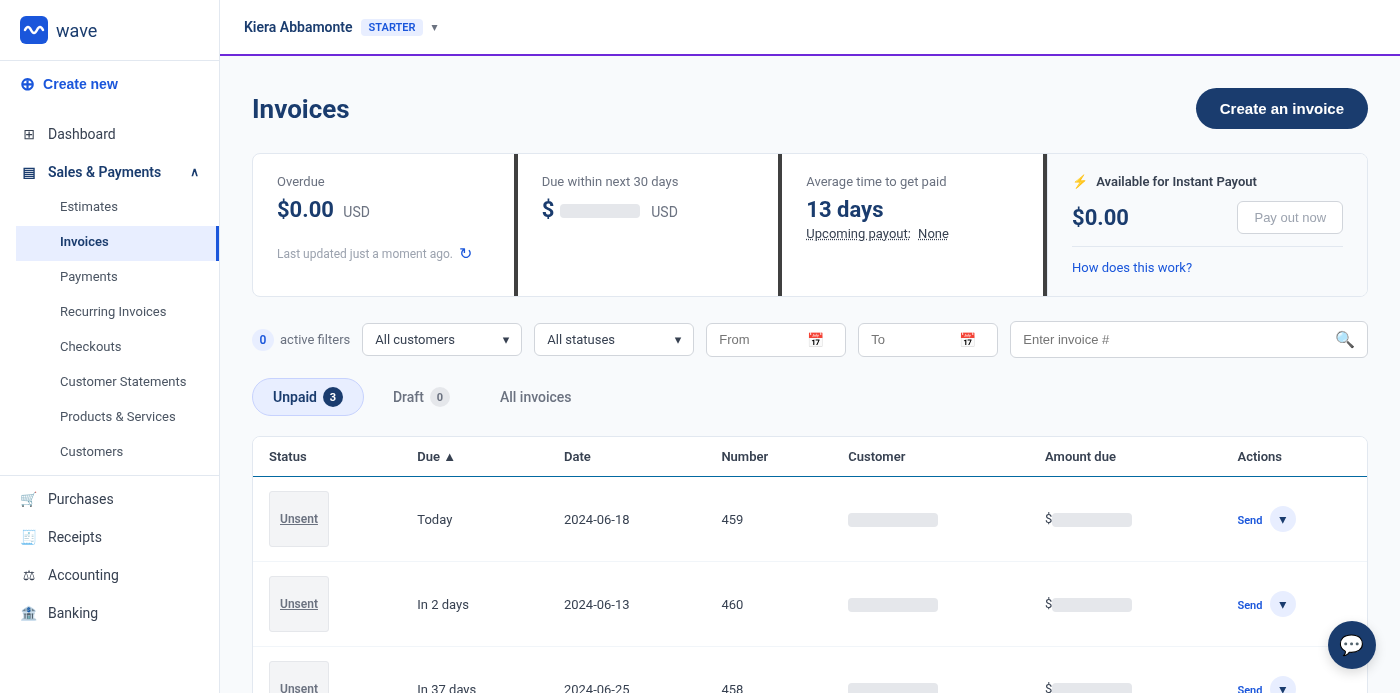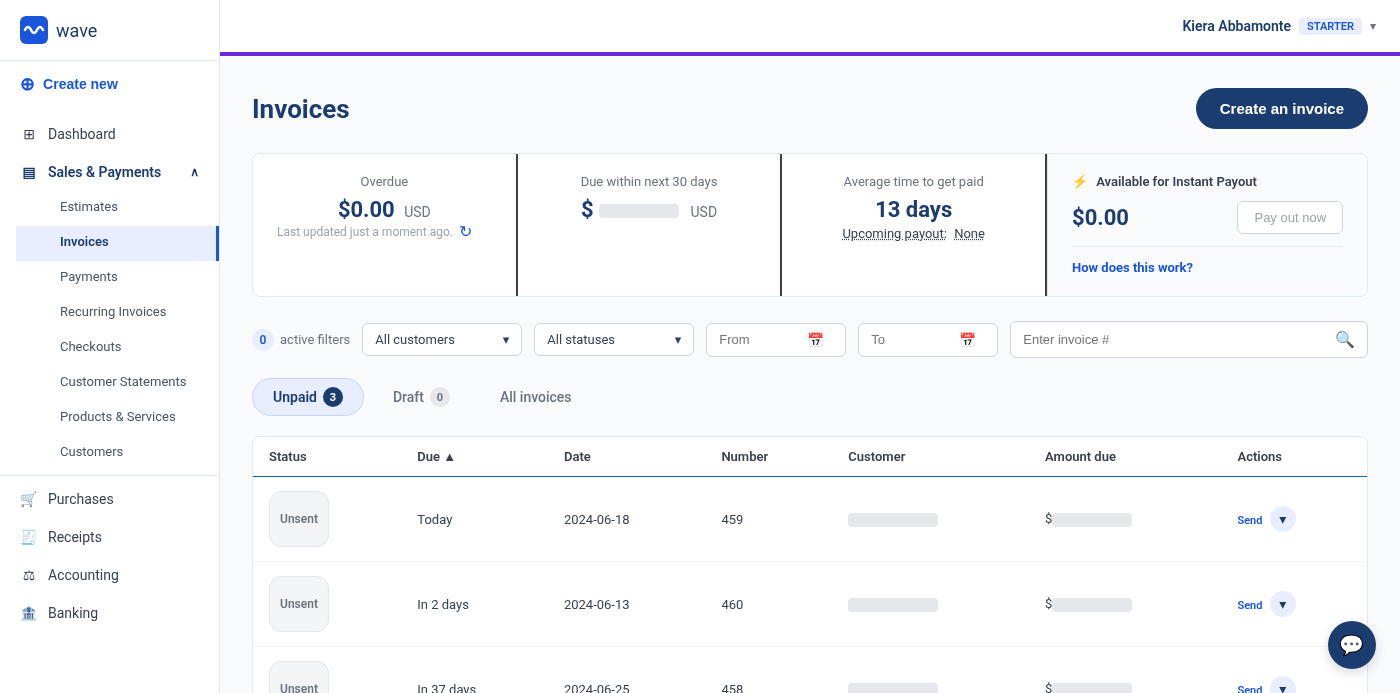"Kiera Abbamonte" .top-bar { border-bottom: 4px solid #6d28d9 -> 2px solid #6d28d9; justify-content: flex-end -> flex-start }
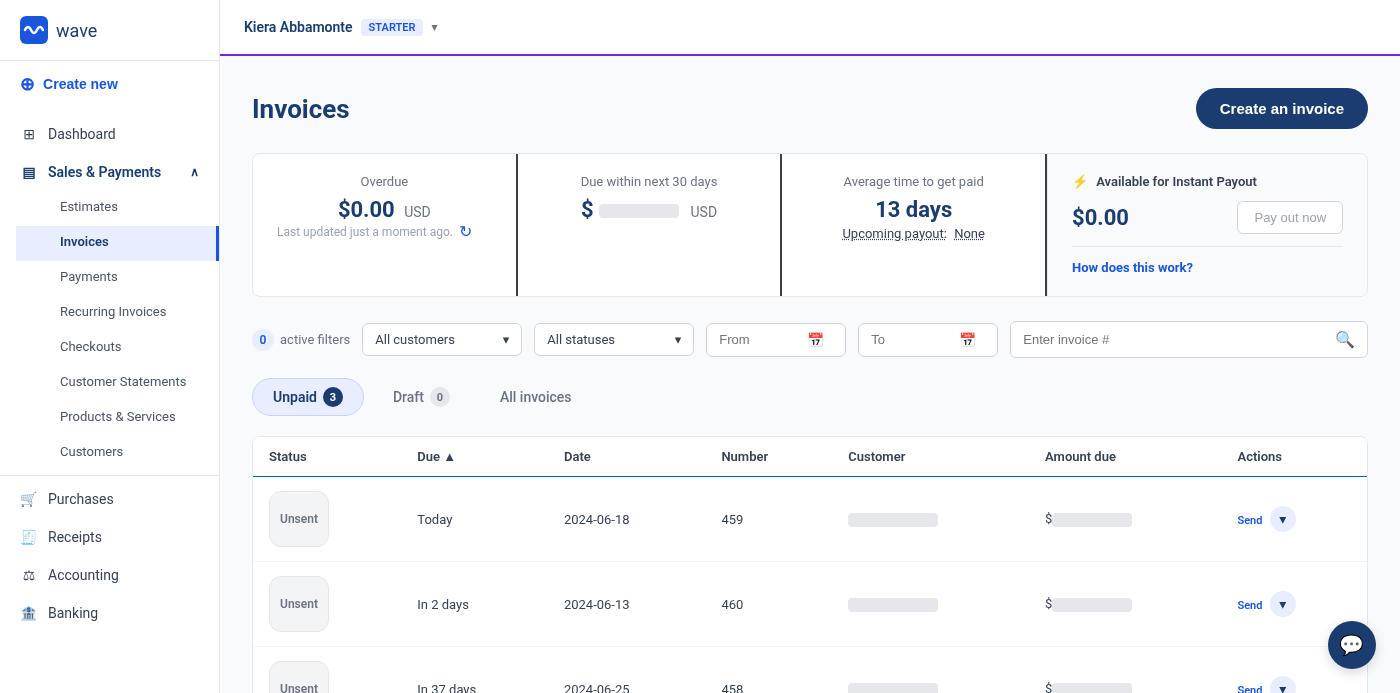"Overdue" .stat-card { border-right: 2px solid #404040 -> 4px solid #404040; text-align: center -> none }
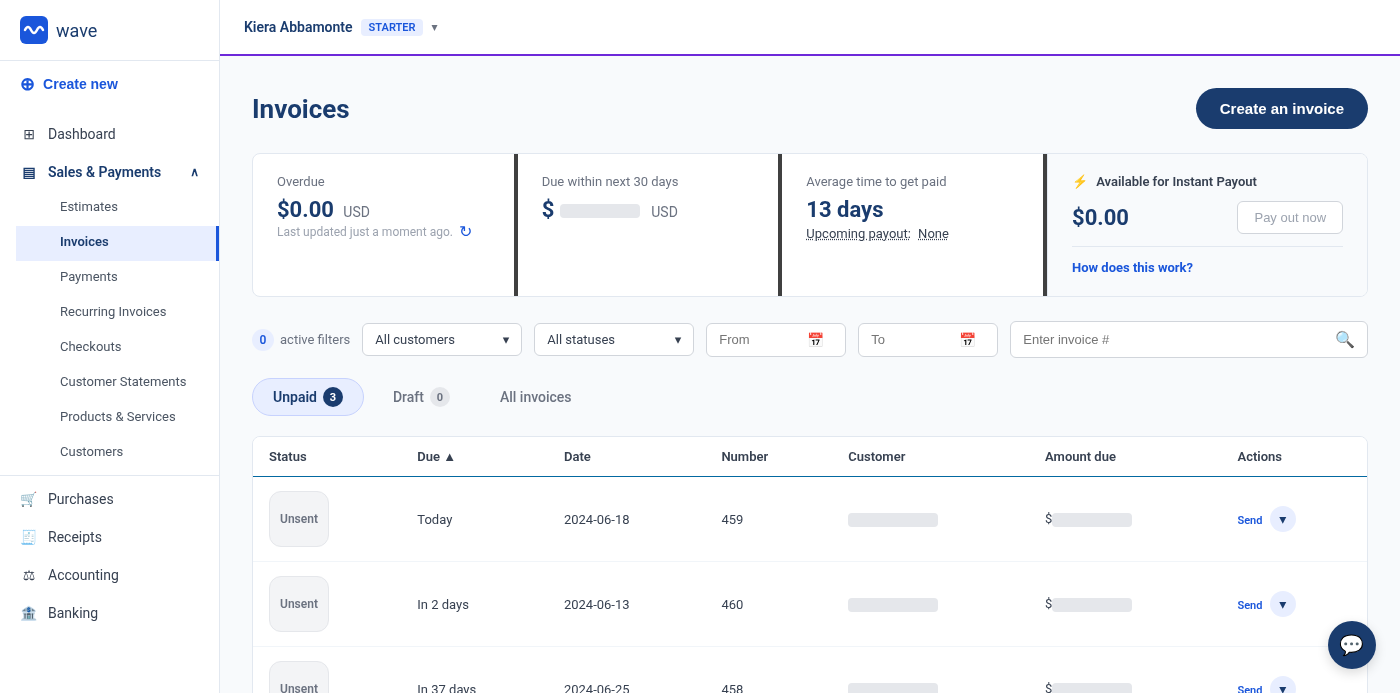"Last updated just a moment" .last-updated { margin-top: 0 -> 22px }
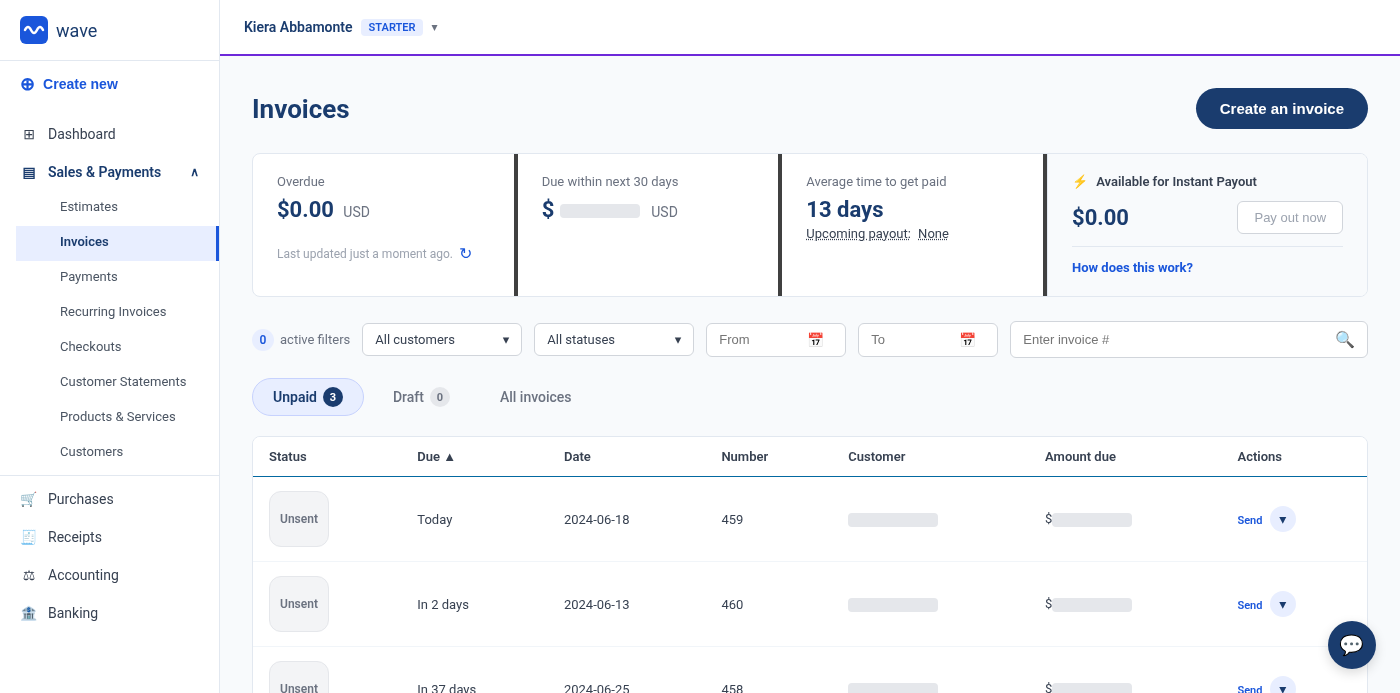"How does this work?" .how-link { font-weight: 700 -> 400 }
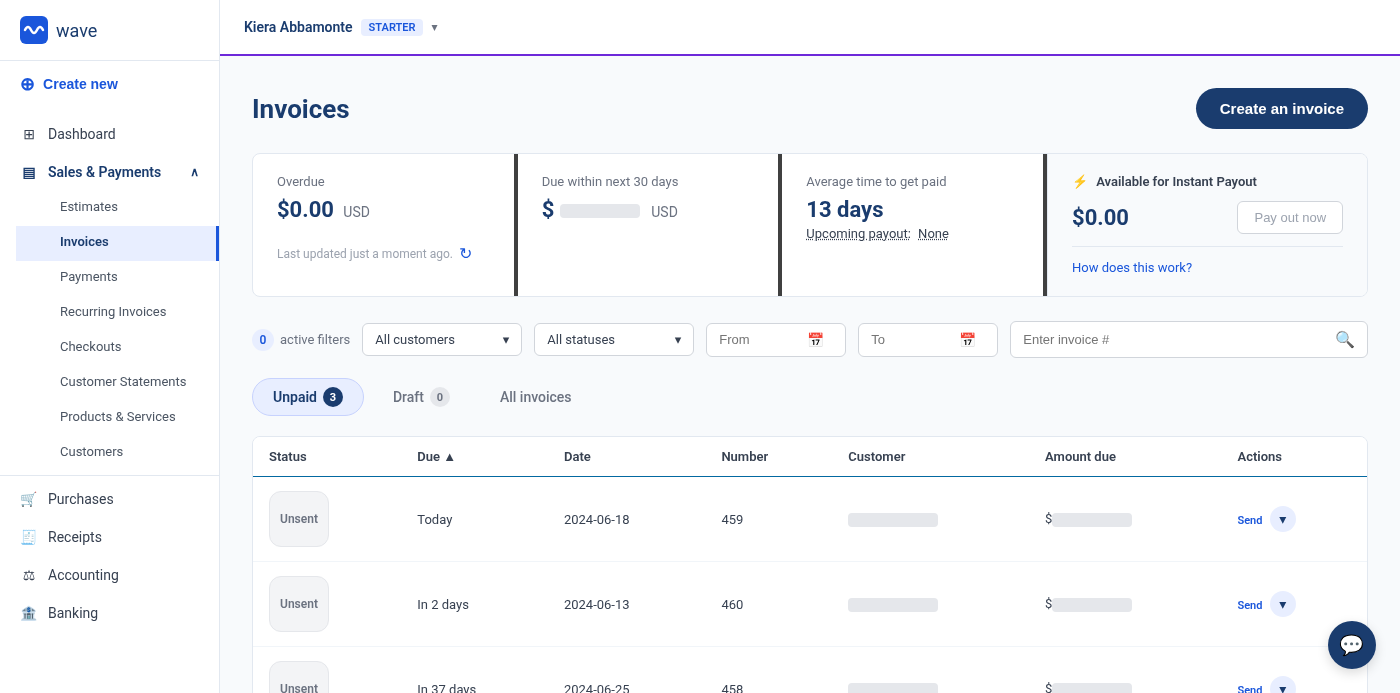"Unsent" .status-badge { border-radius: 12px -> 3px; text-decoration: none -> underline }
